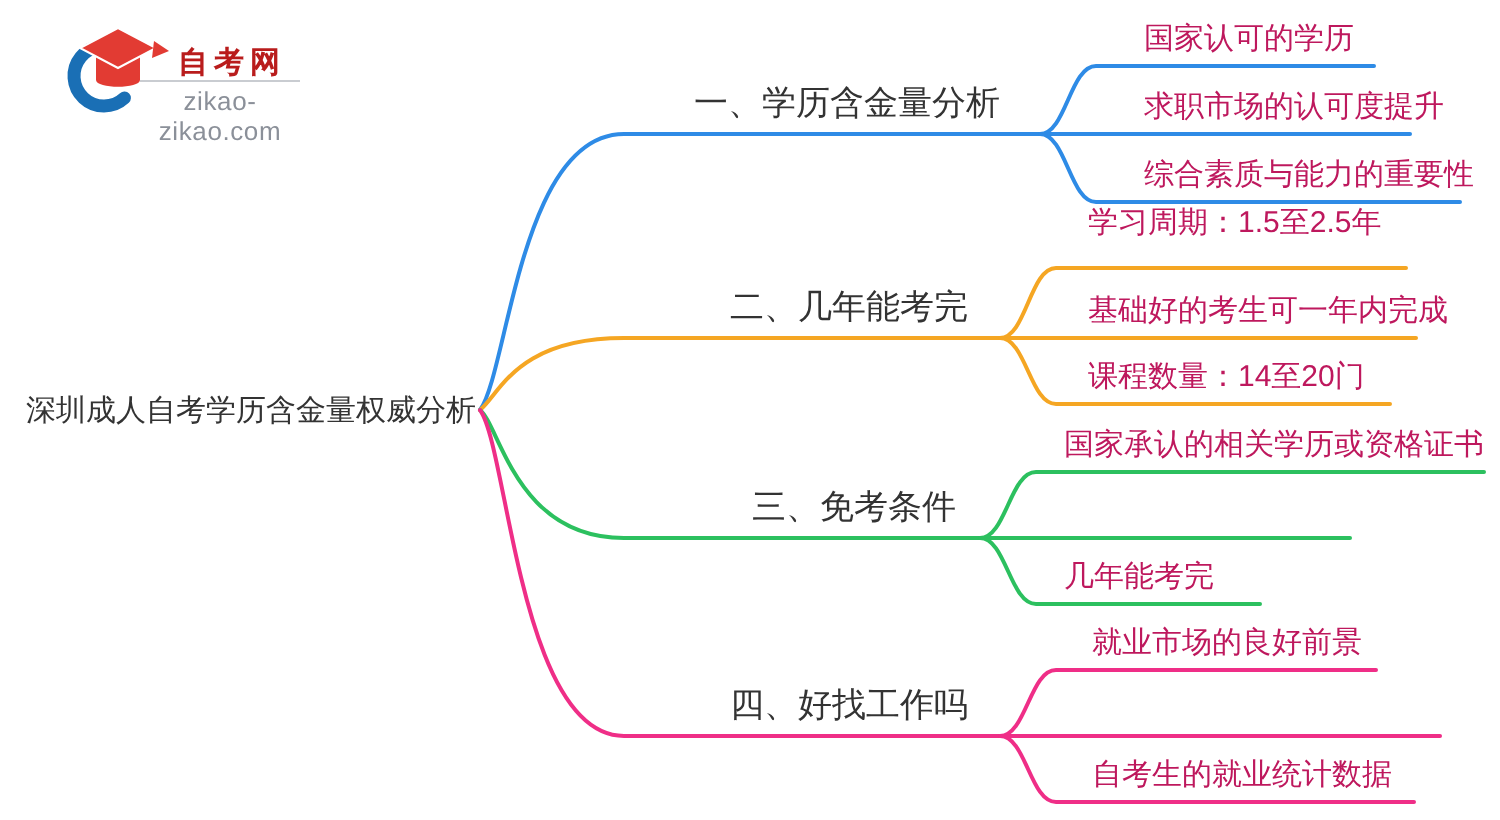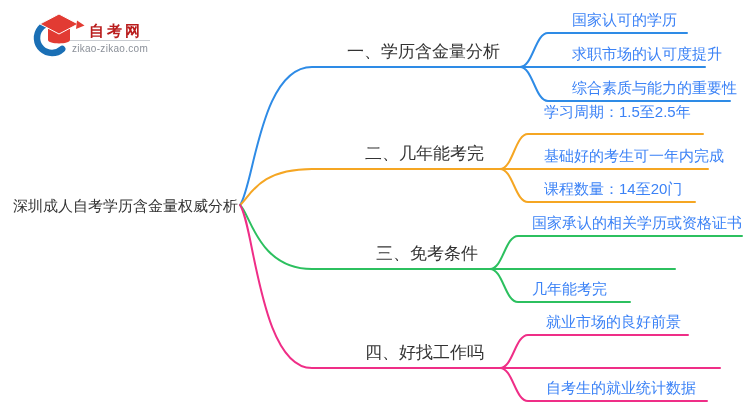"国家认可的学历" .leaf-label { color: #3b82f6 -> #be185d }
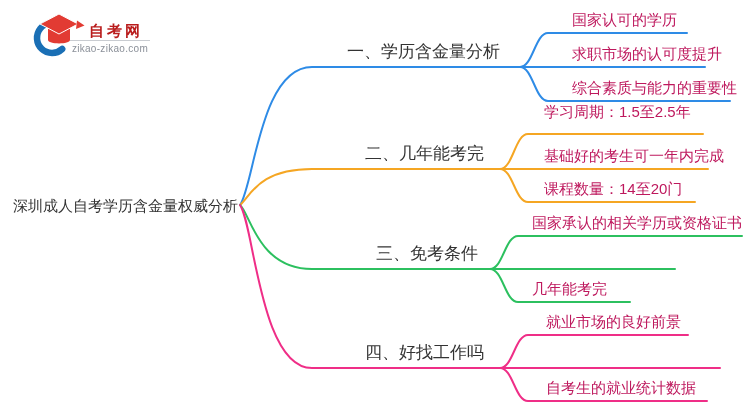"zikao-zikao.com" .logo-domain { font-size: 10px -> 13px }
